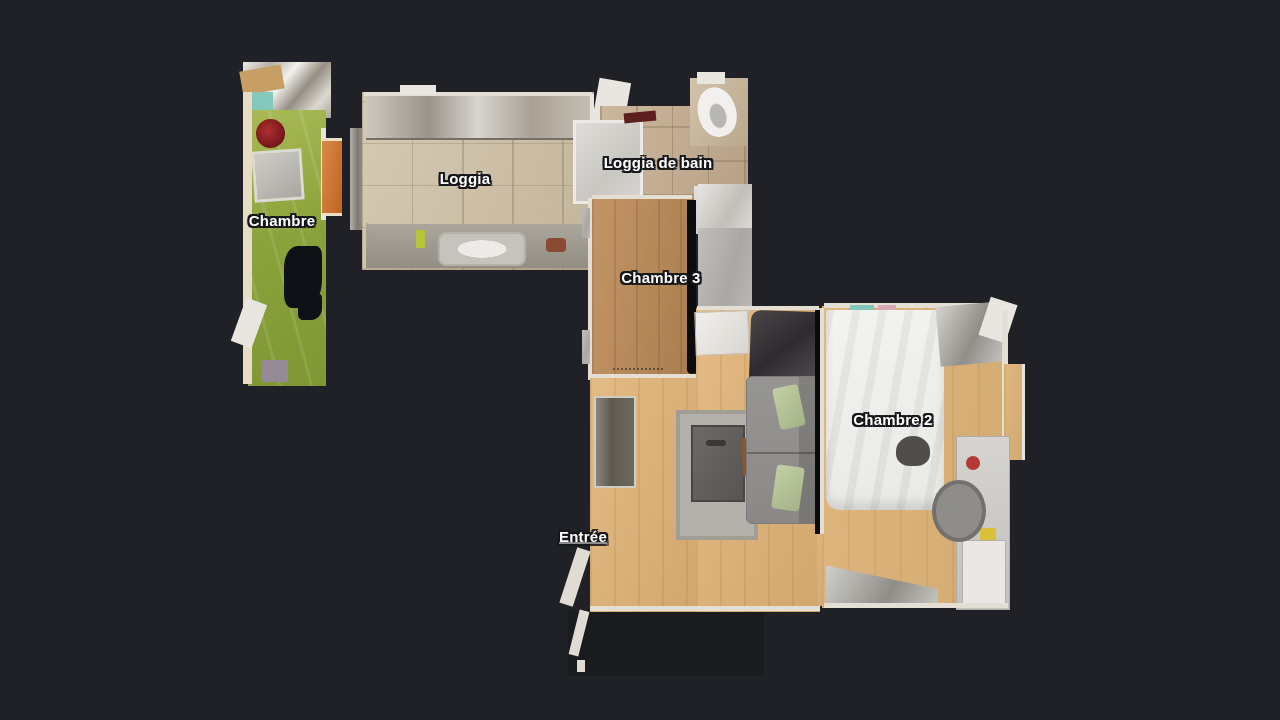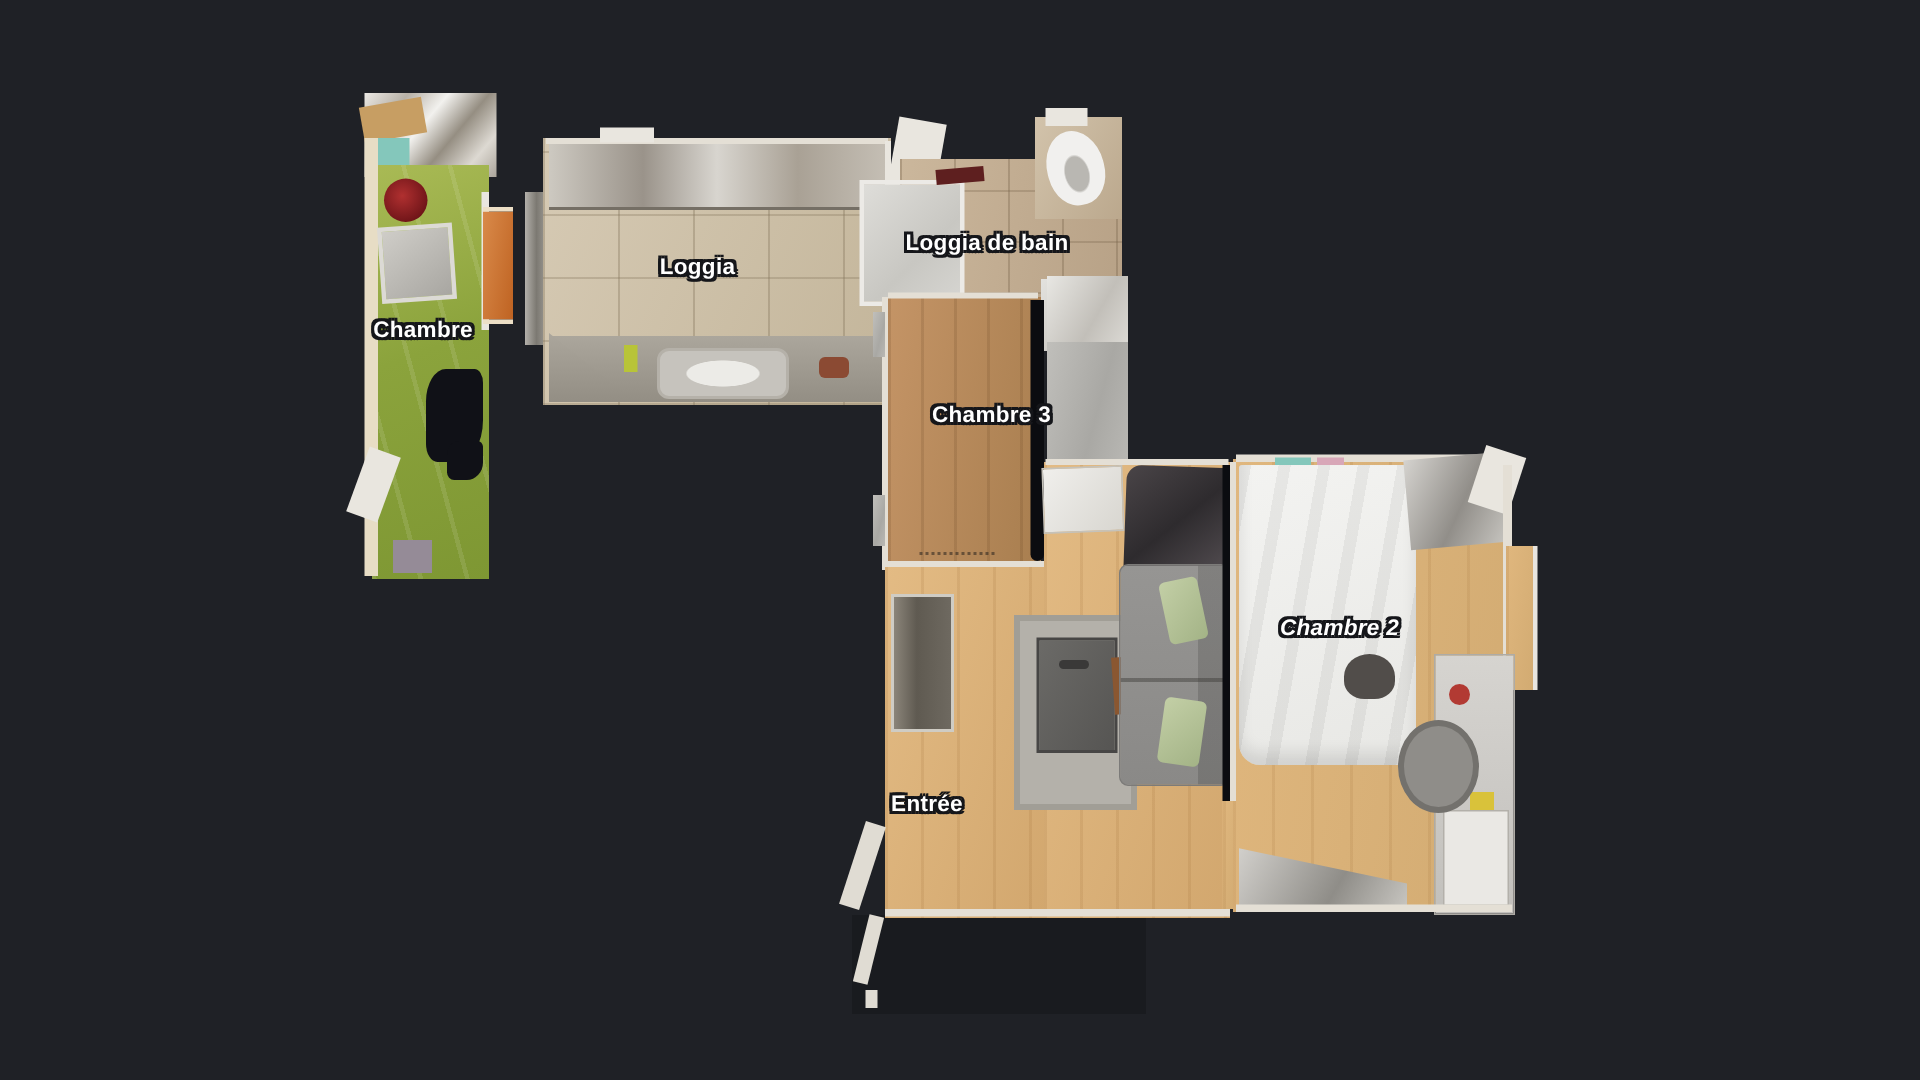"Chambre 2" div.room-label { font-style: italic -> none }
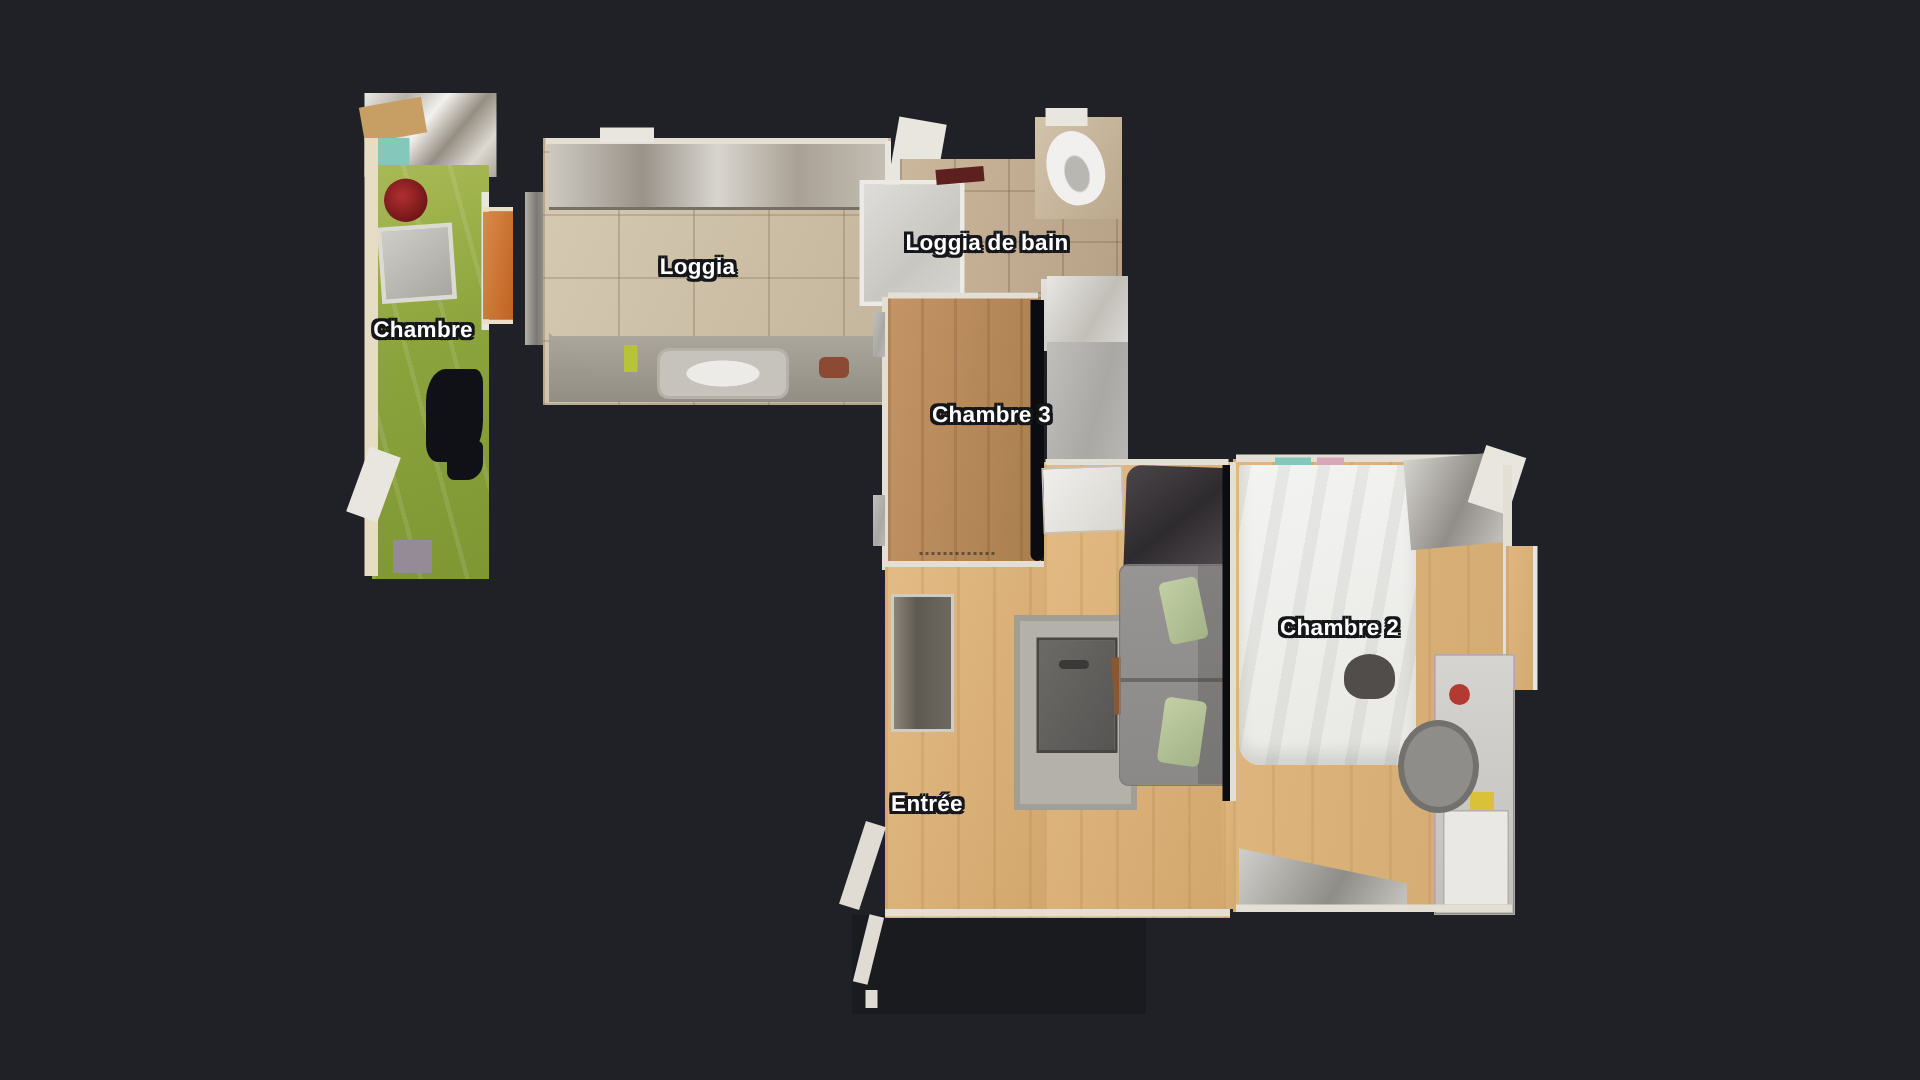"Entrée" div.room-label { left: 618px -> 583px; text-decoration: none -> underline }
